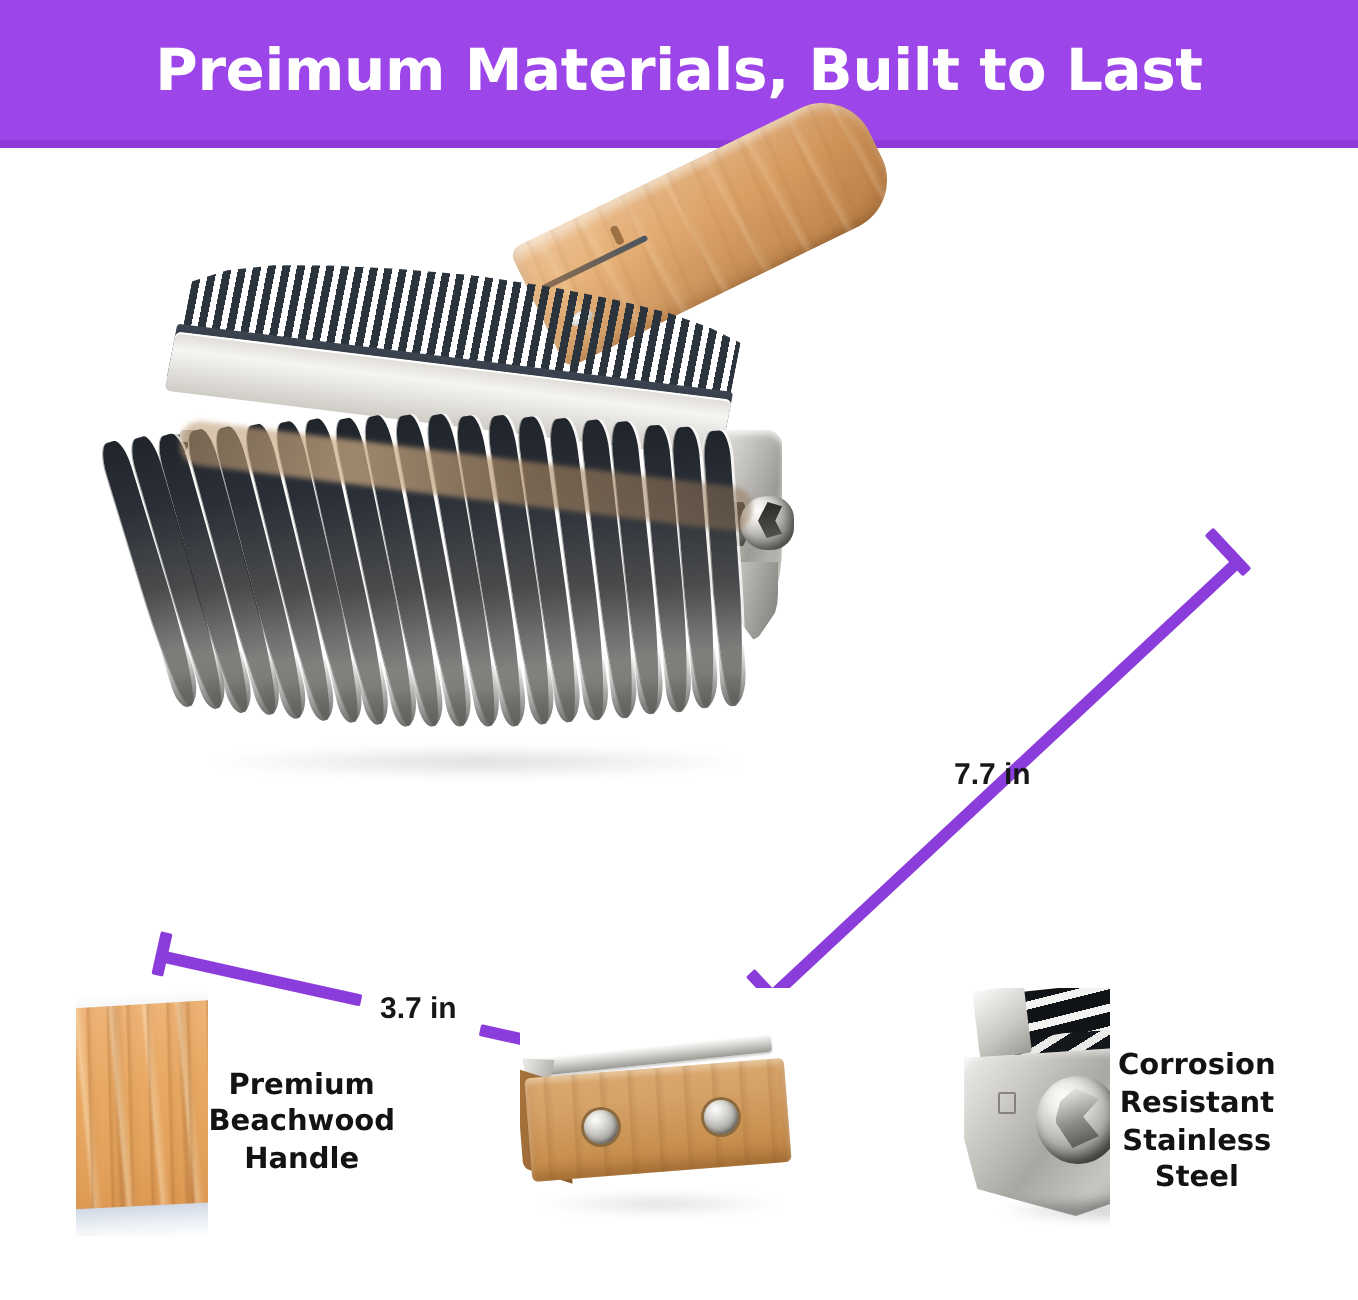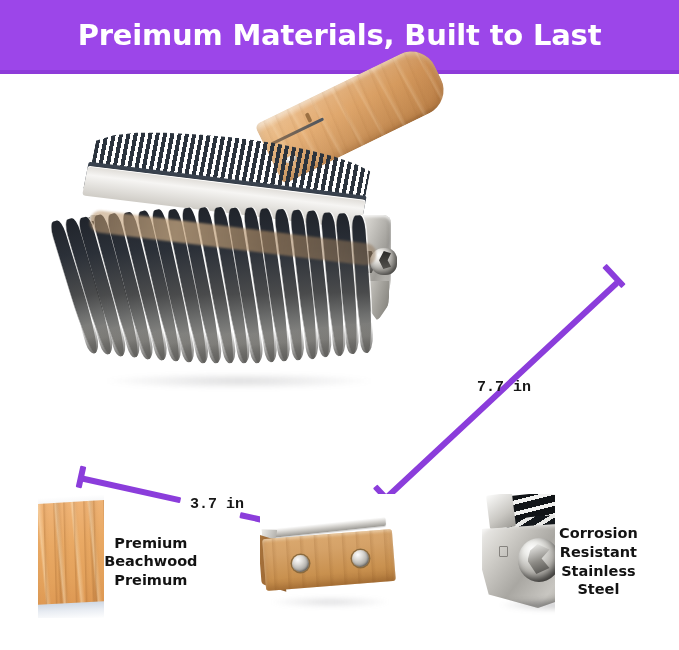"7.7 in" .dim-label { font-family: Liberation Mono, monospace -> Liberation Sans, sans-serif }
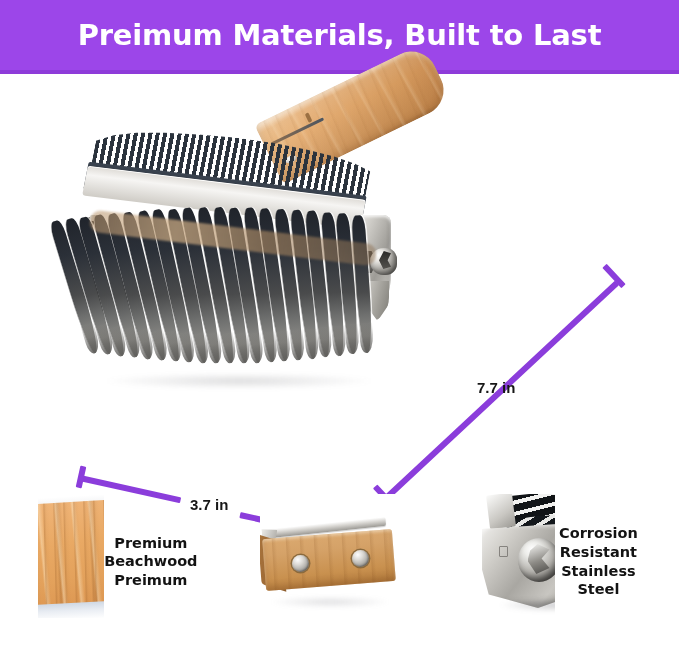"Beachwood Preimum" div { text: Preimum -> Handle }
